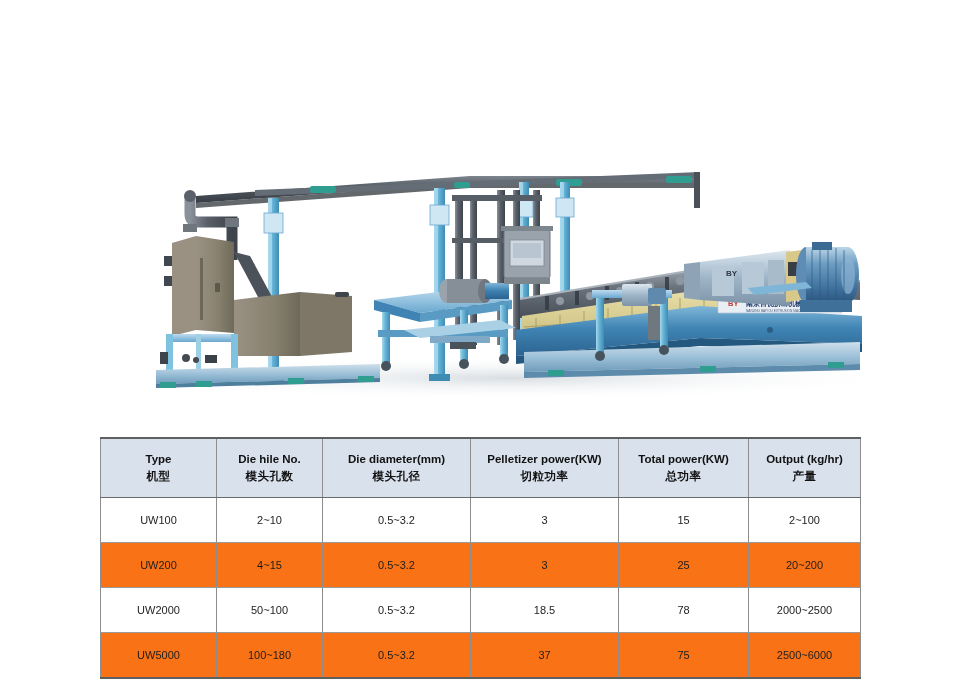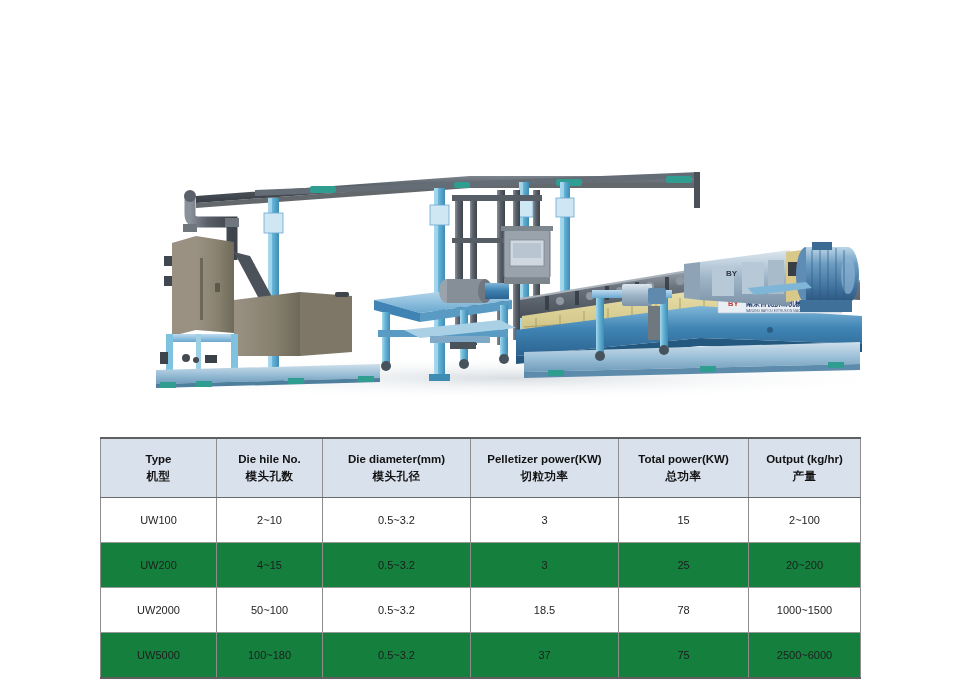"UW200" table.spec tbody tr.row-even td { background: #15803d -> #f97316 }
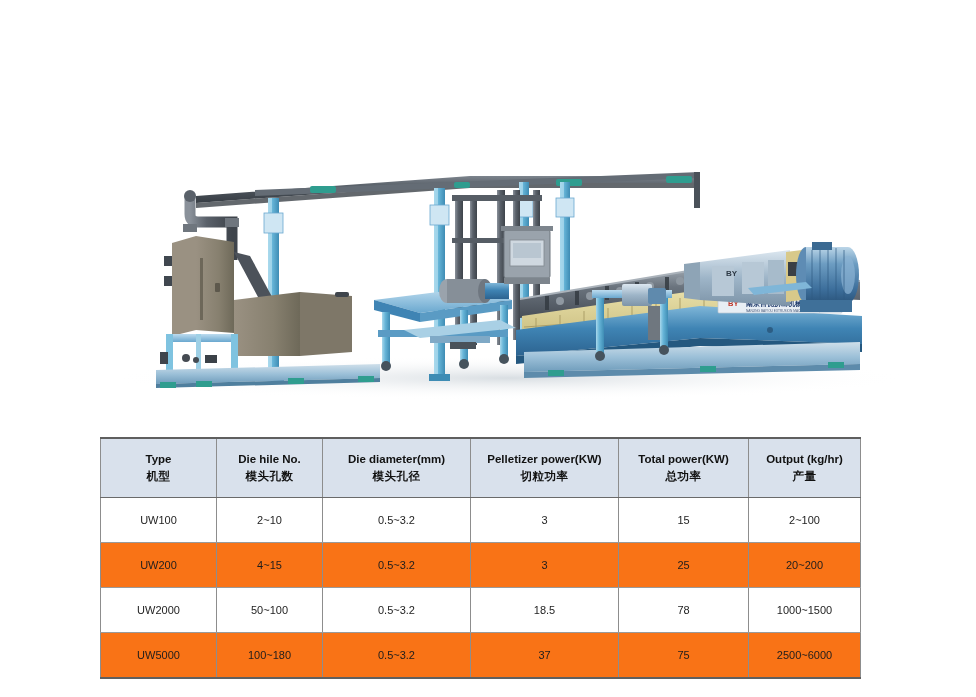"1000~1500" td { text: 1000~1500 -> 2000~2500 }
